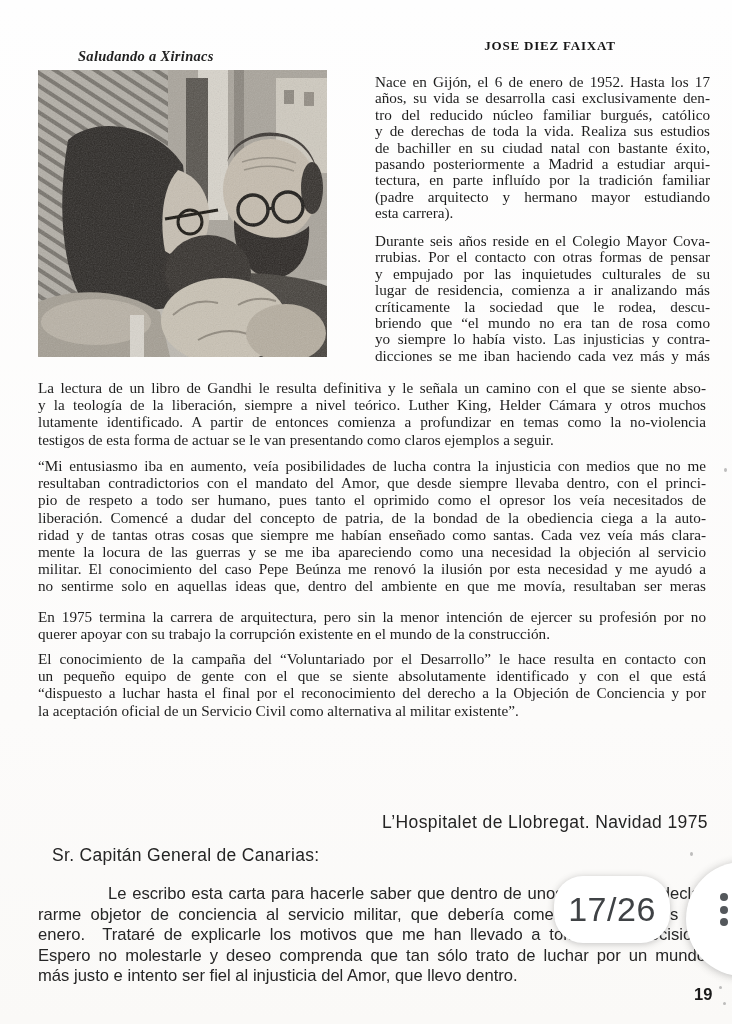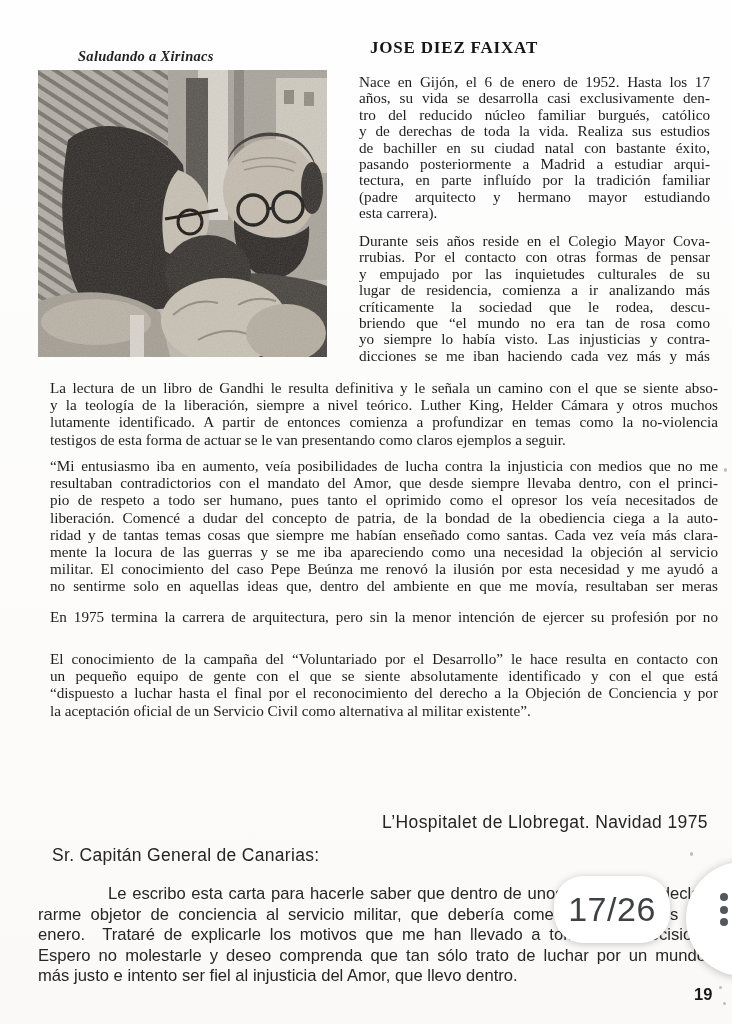"JOSE DIEZ FAIXAT" .title { font-size: 17px -> 13px; left: 370px -> 380px; text-align: left -> center }
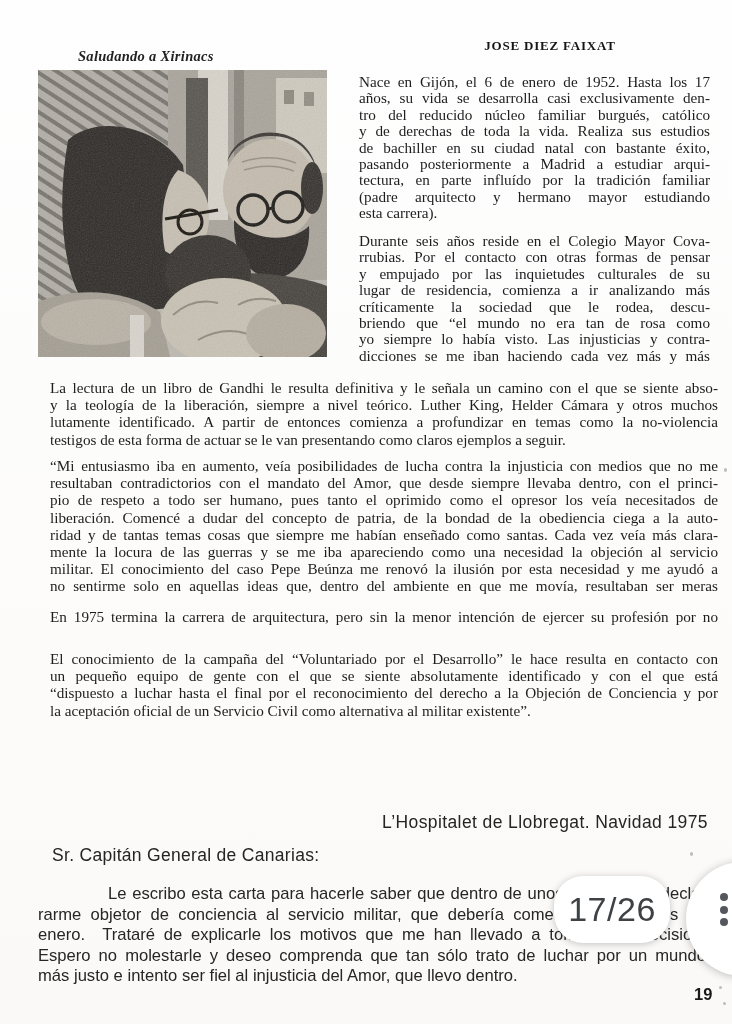"Nace en Gijón, el 6" .colp .jline { margin-left: none -> 16px }
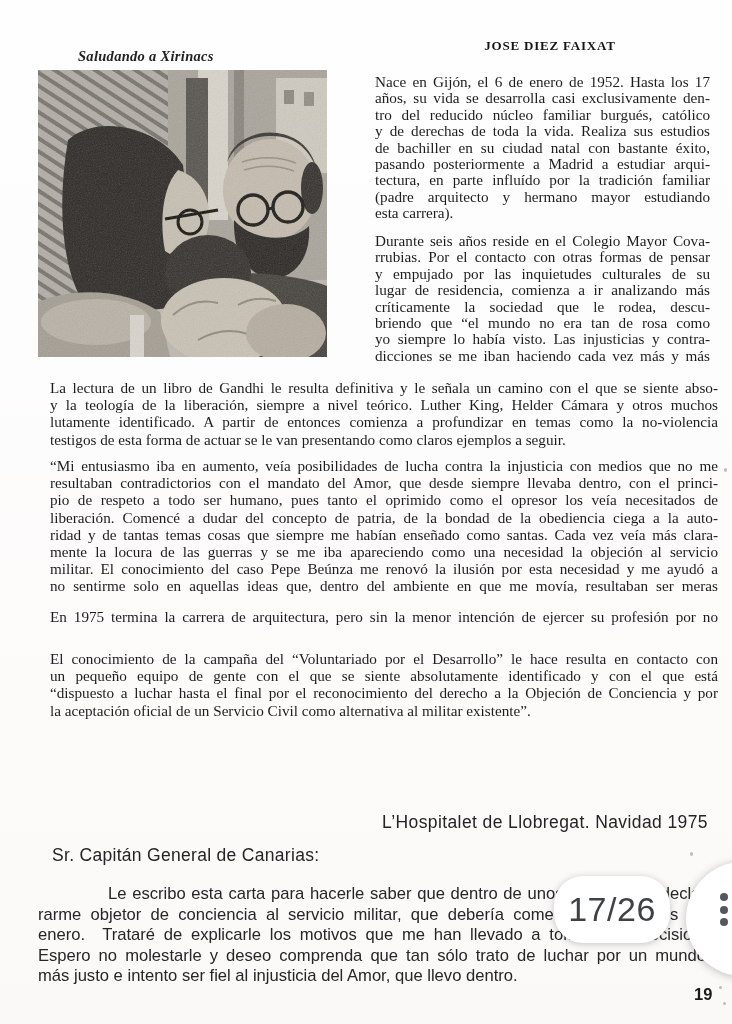"La lectura de un libro" .fullp { margin-left: 12px -> none }
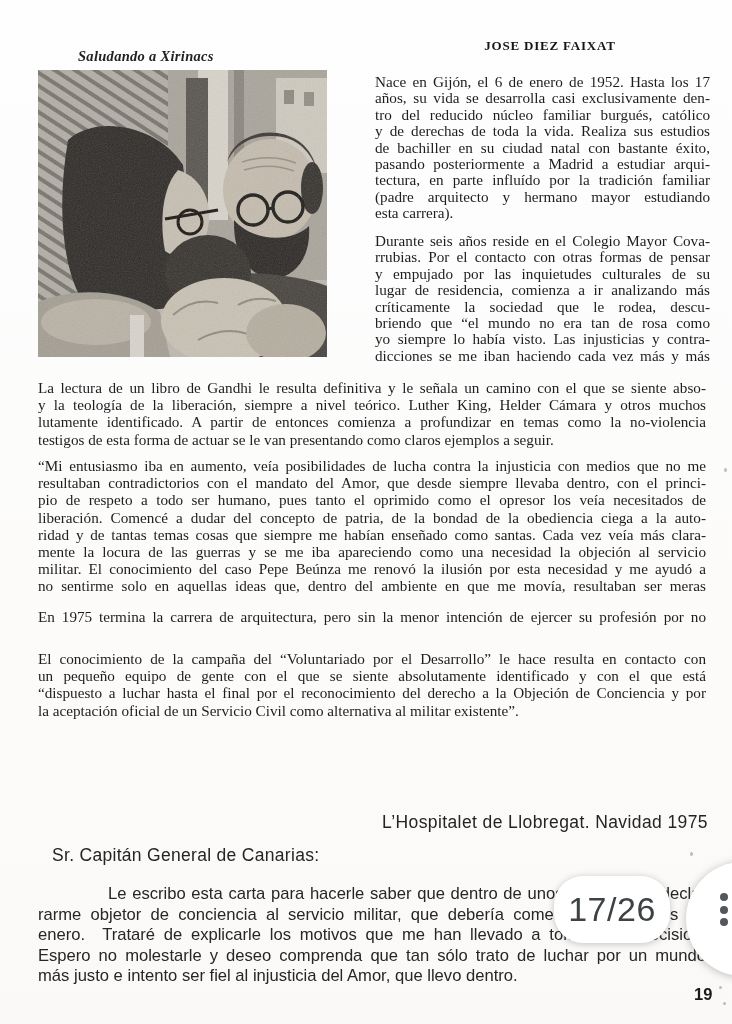"ridad y de tantas temas" div.jline { text: temas -> otras }
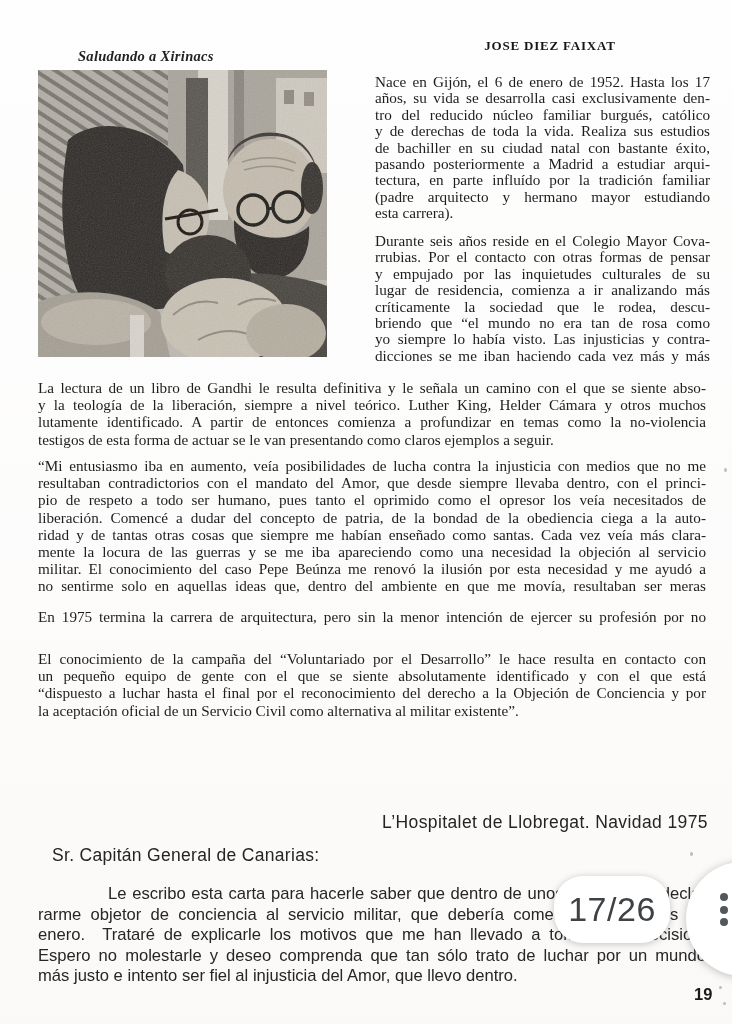"querer apoyar con su trabajo" div.jline { html: none -> <div>querer apoyar con su trabajo la corrupción existente en el mundo de la construcción.</div> }
